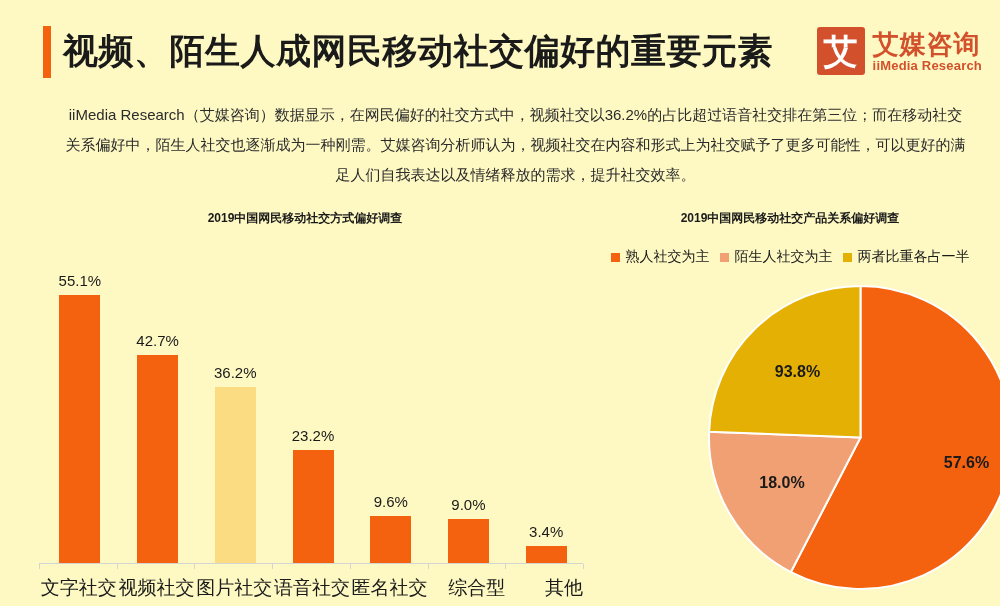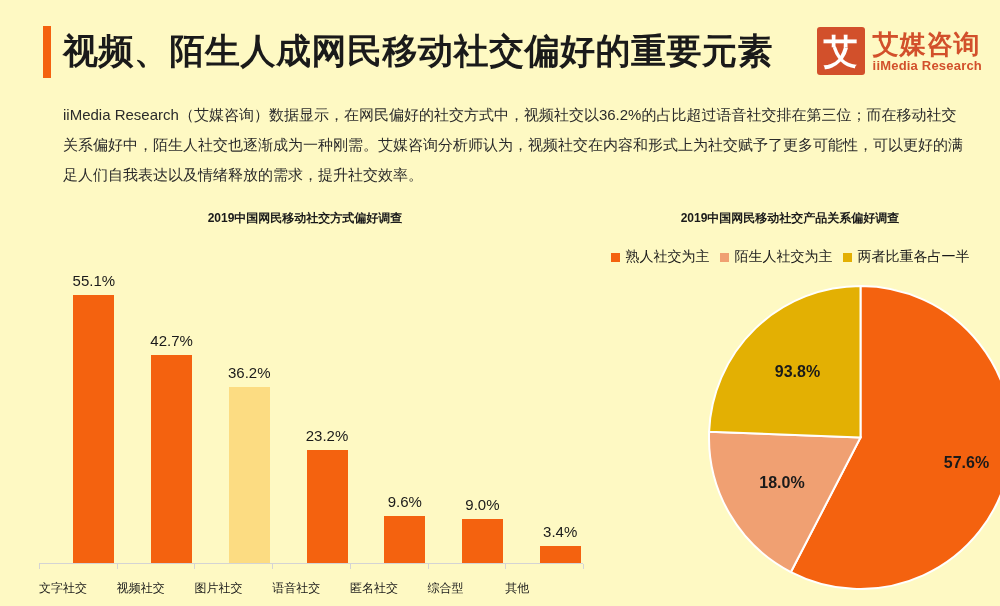"iiMedia" .lede { text-align: none -> center }
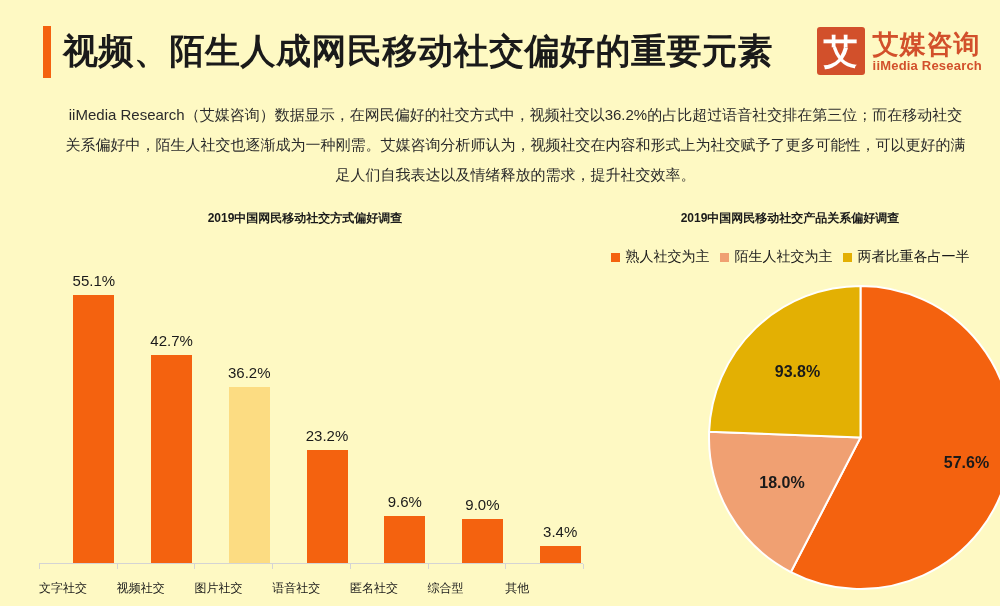"55.1%" .bars { left: 35px -> 21px }
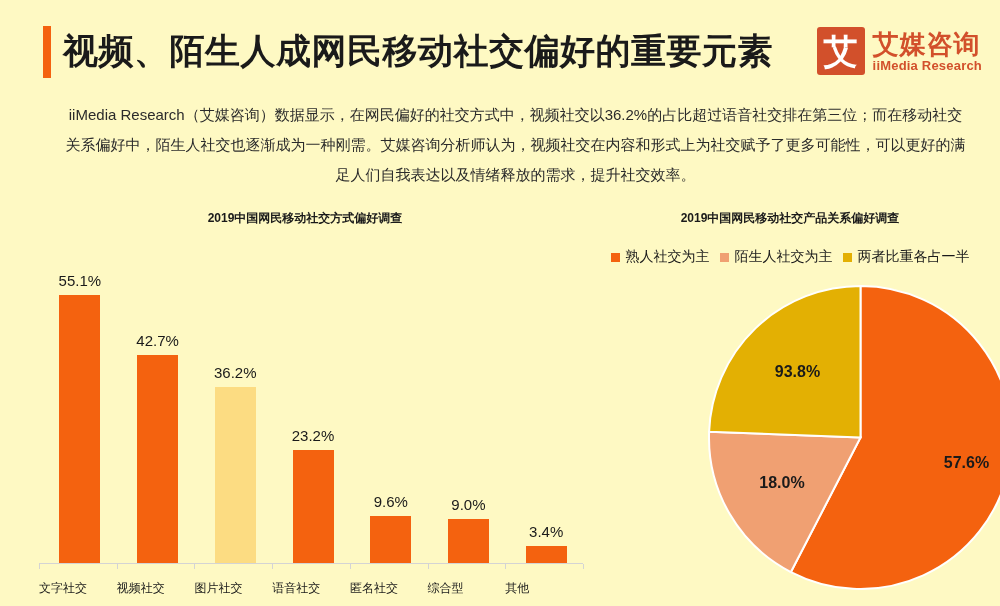"文字社交" .bar-cat > div { font-size: 12px -> 19px; text-align: left -> right }
